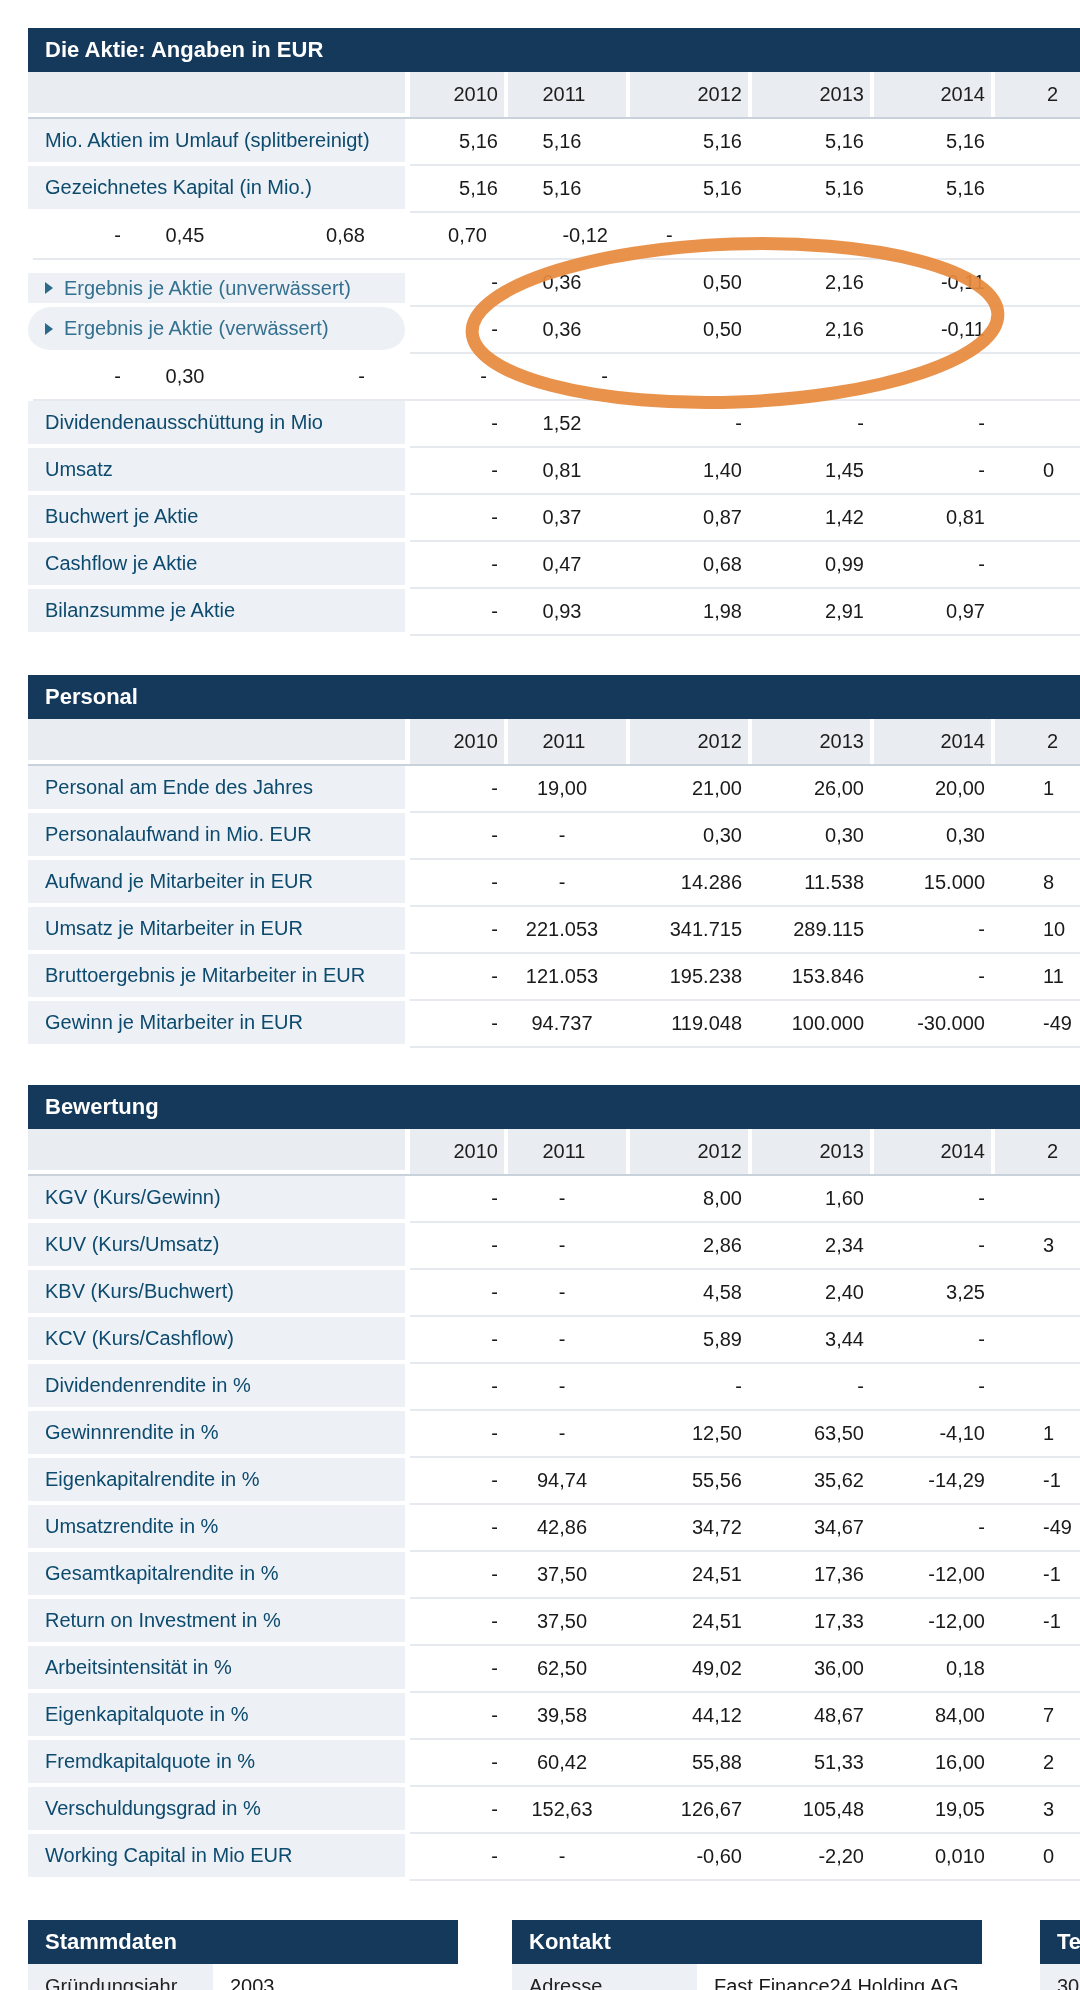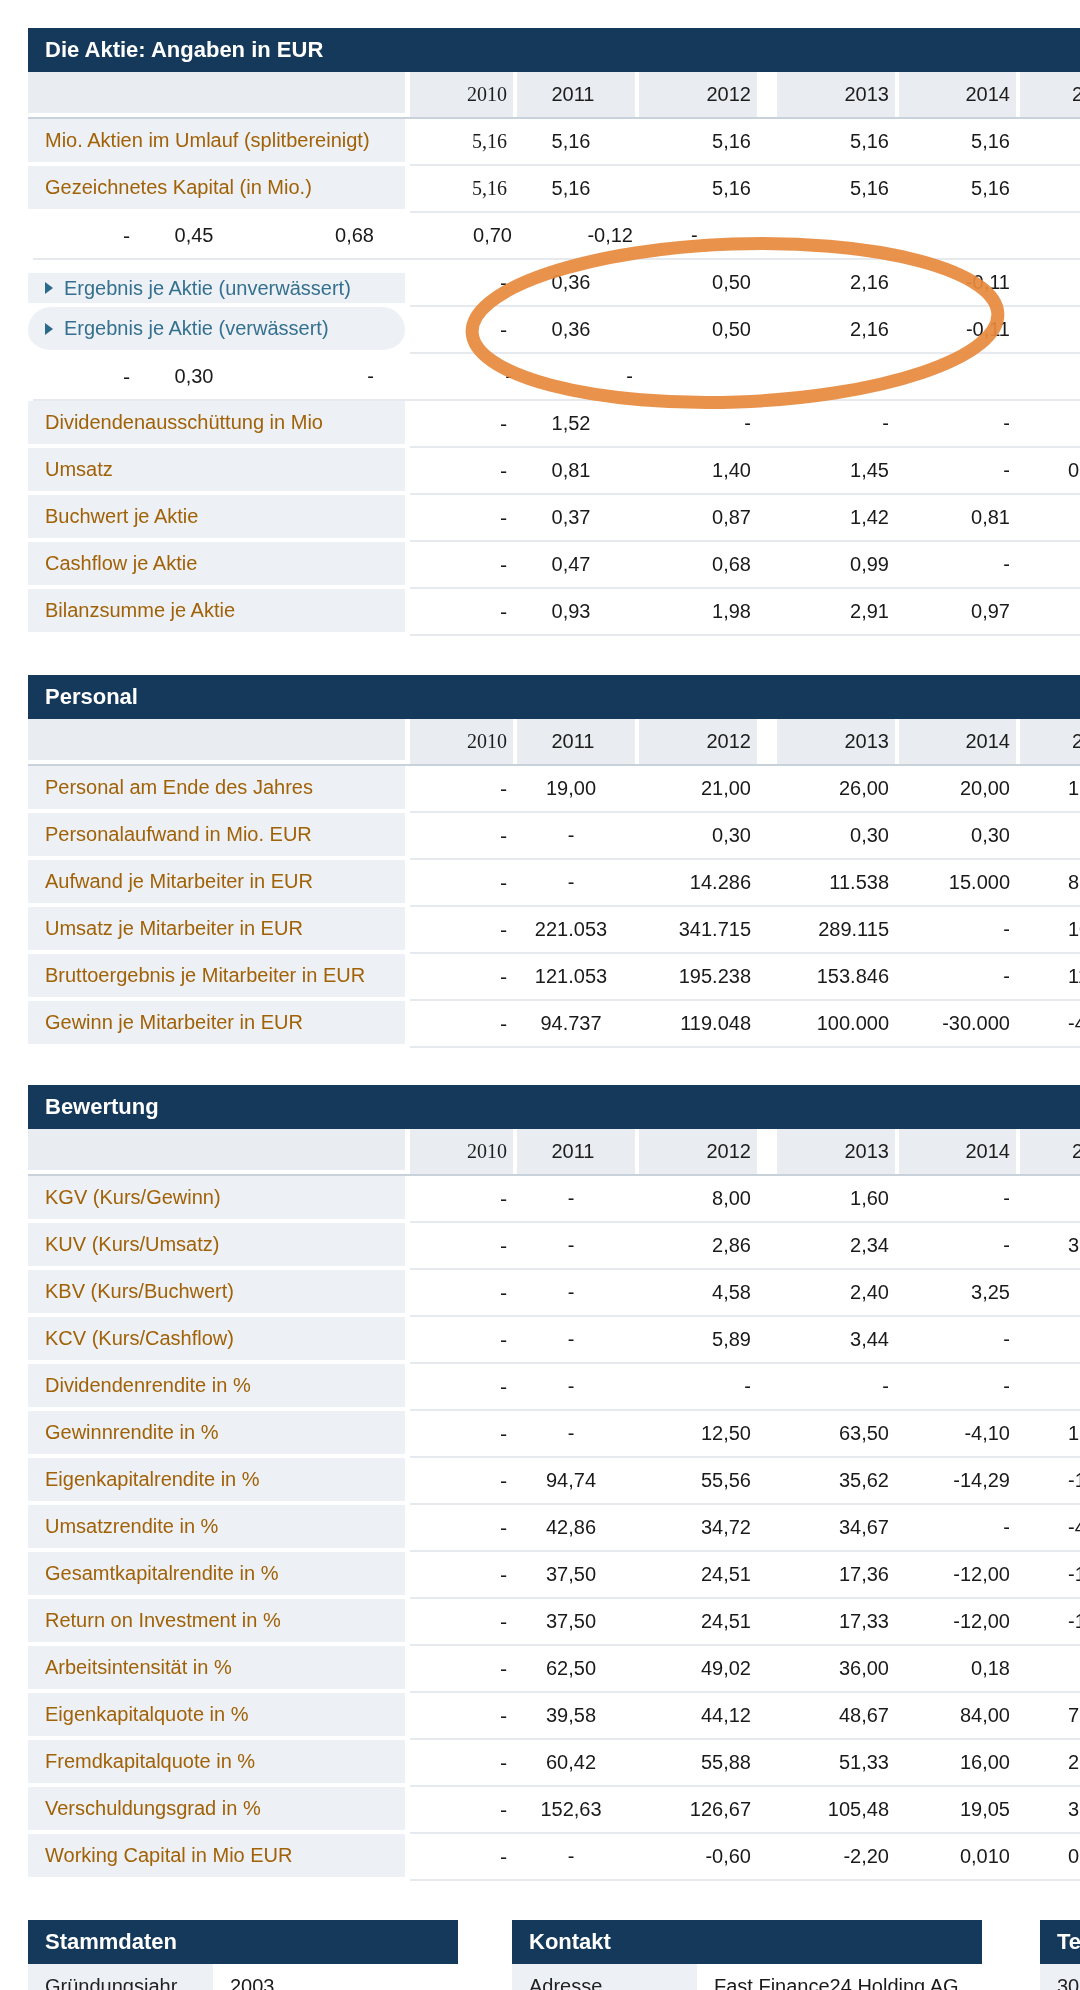"2010" .c0 { font-family: Liberation Serif, serif -> none; width: 103px -> 94px }
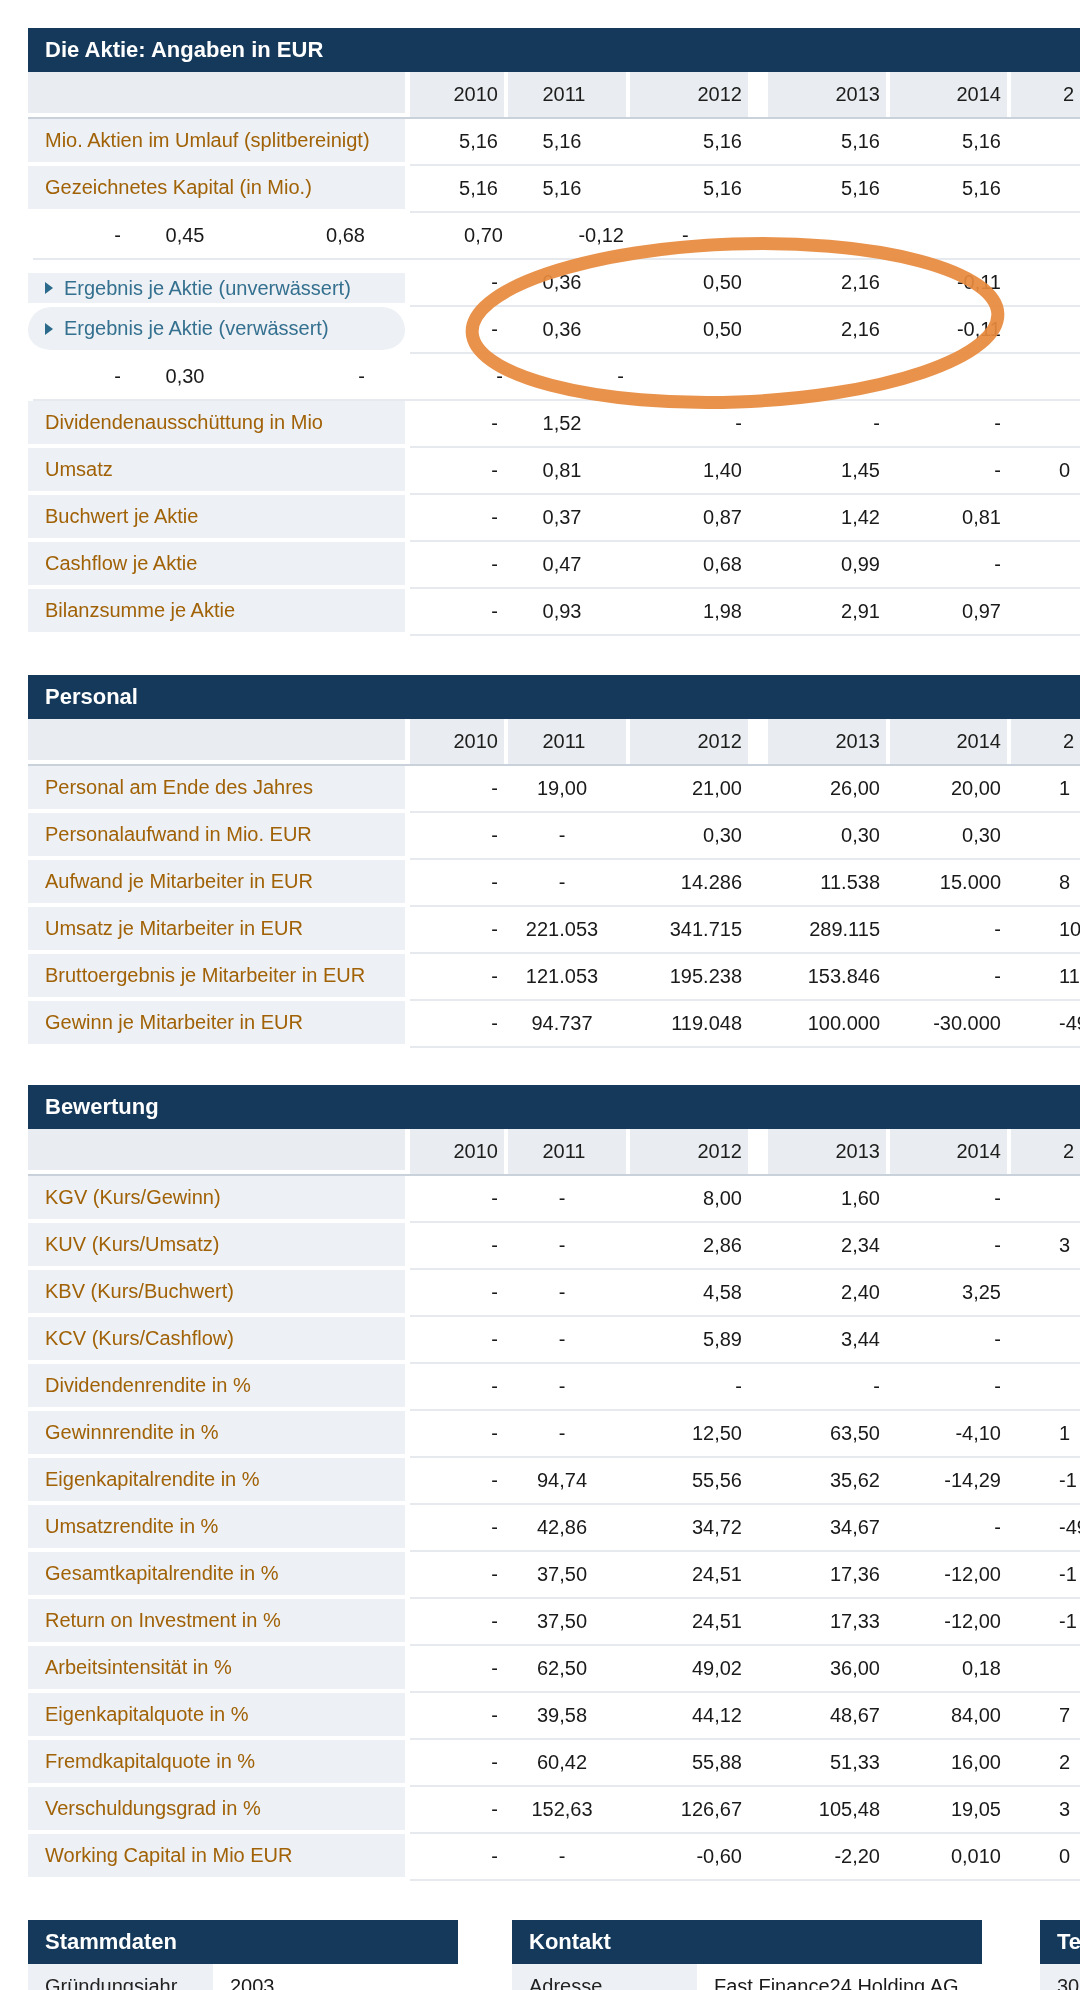"2013" .c3 { margin-left: 16px -> none }
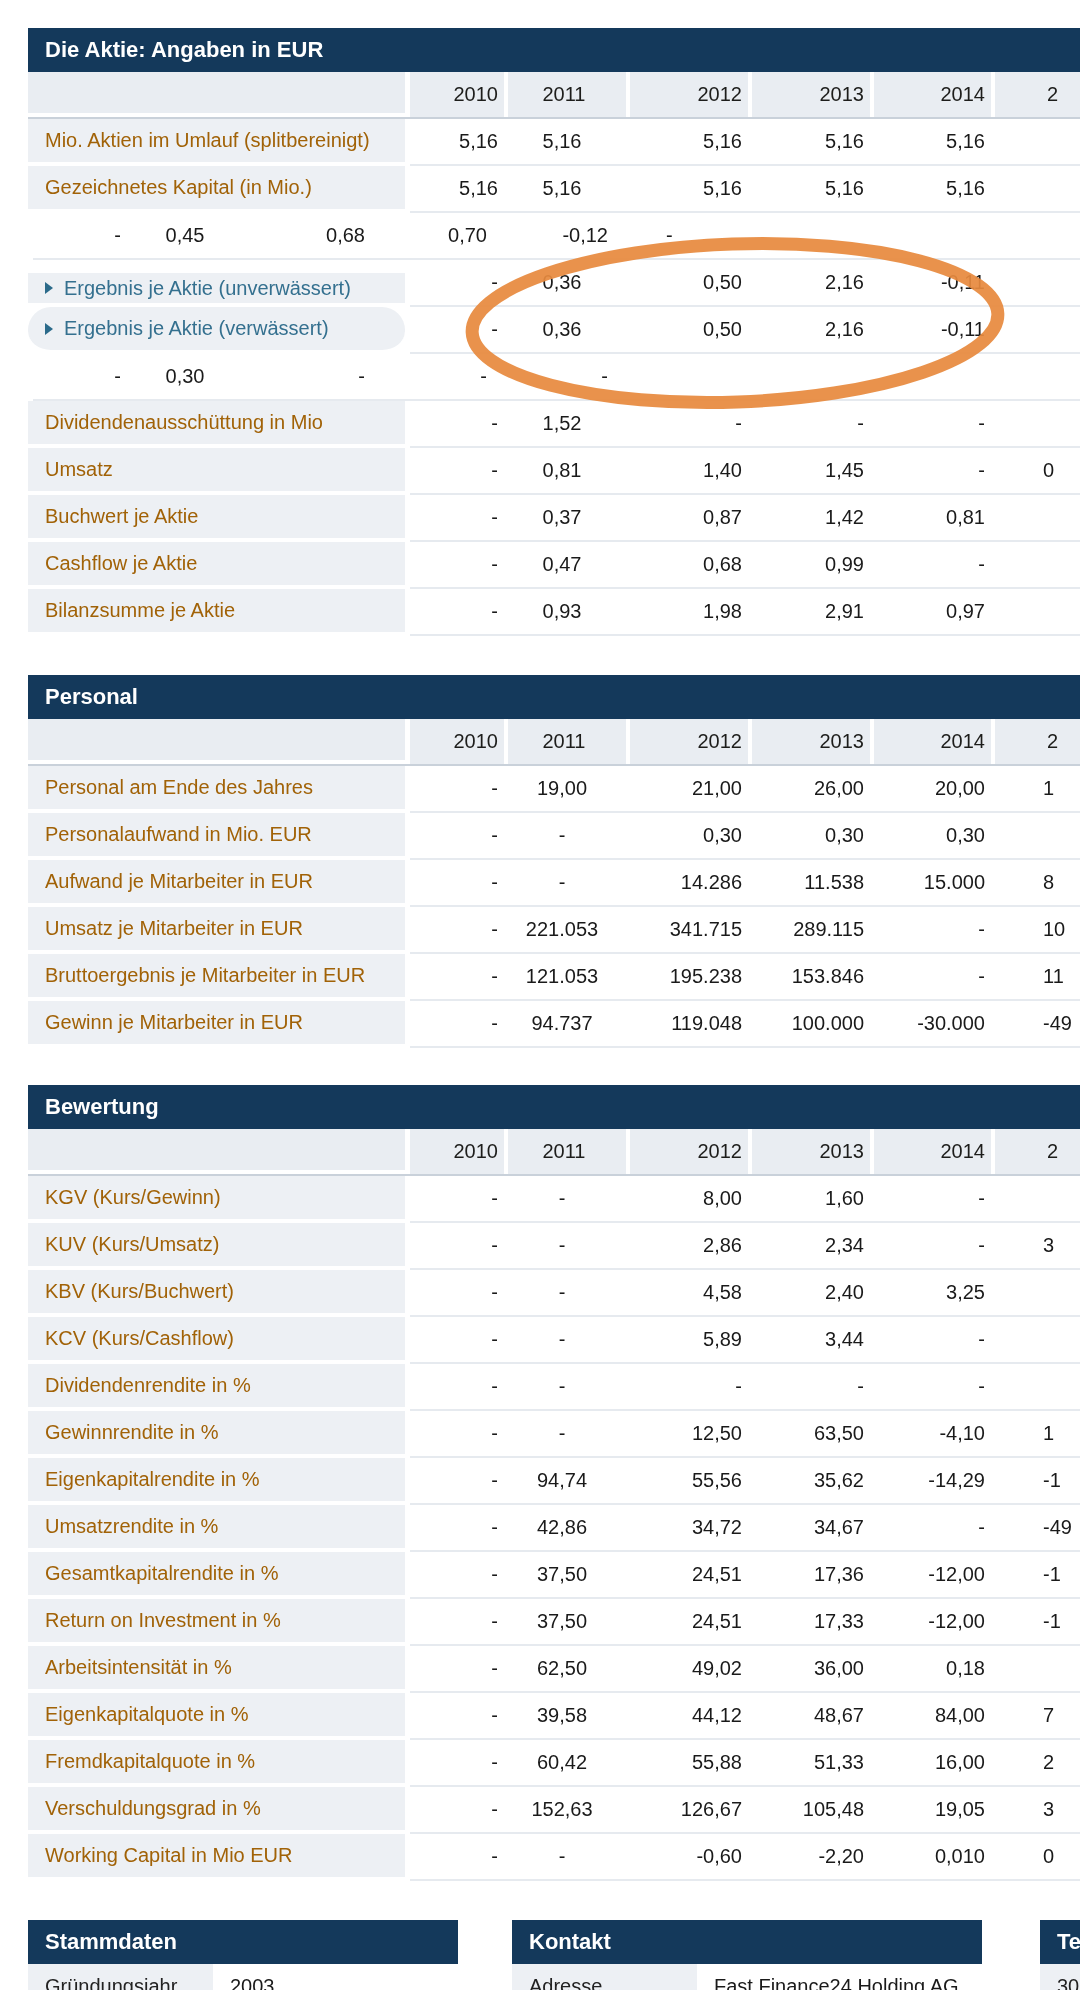"Mio. Aktien im Umlauf (splitbereinigt)" .lbl { color: #a16207 -> #0c4a6e }
